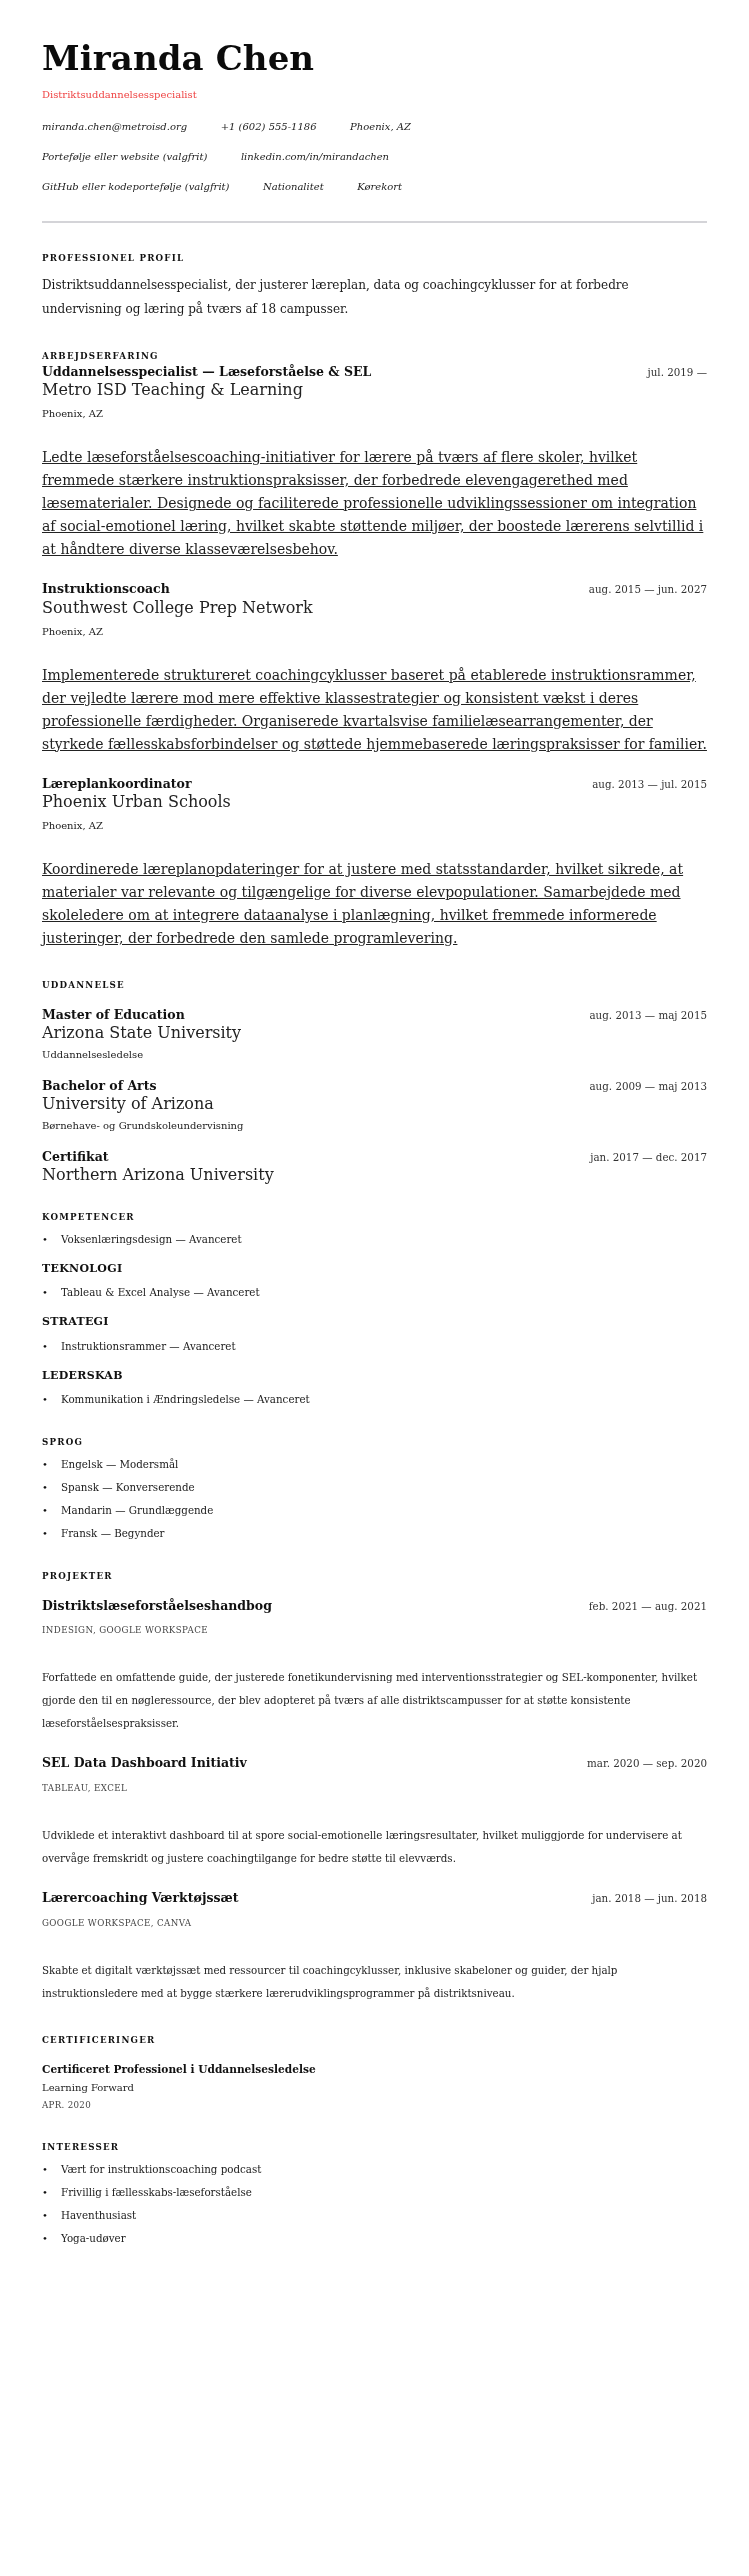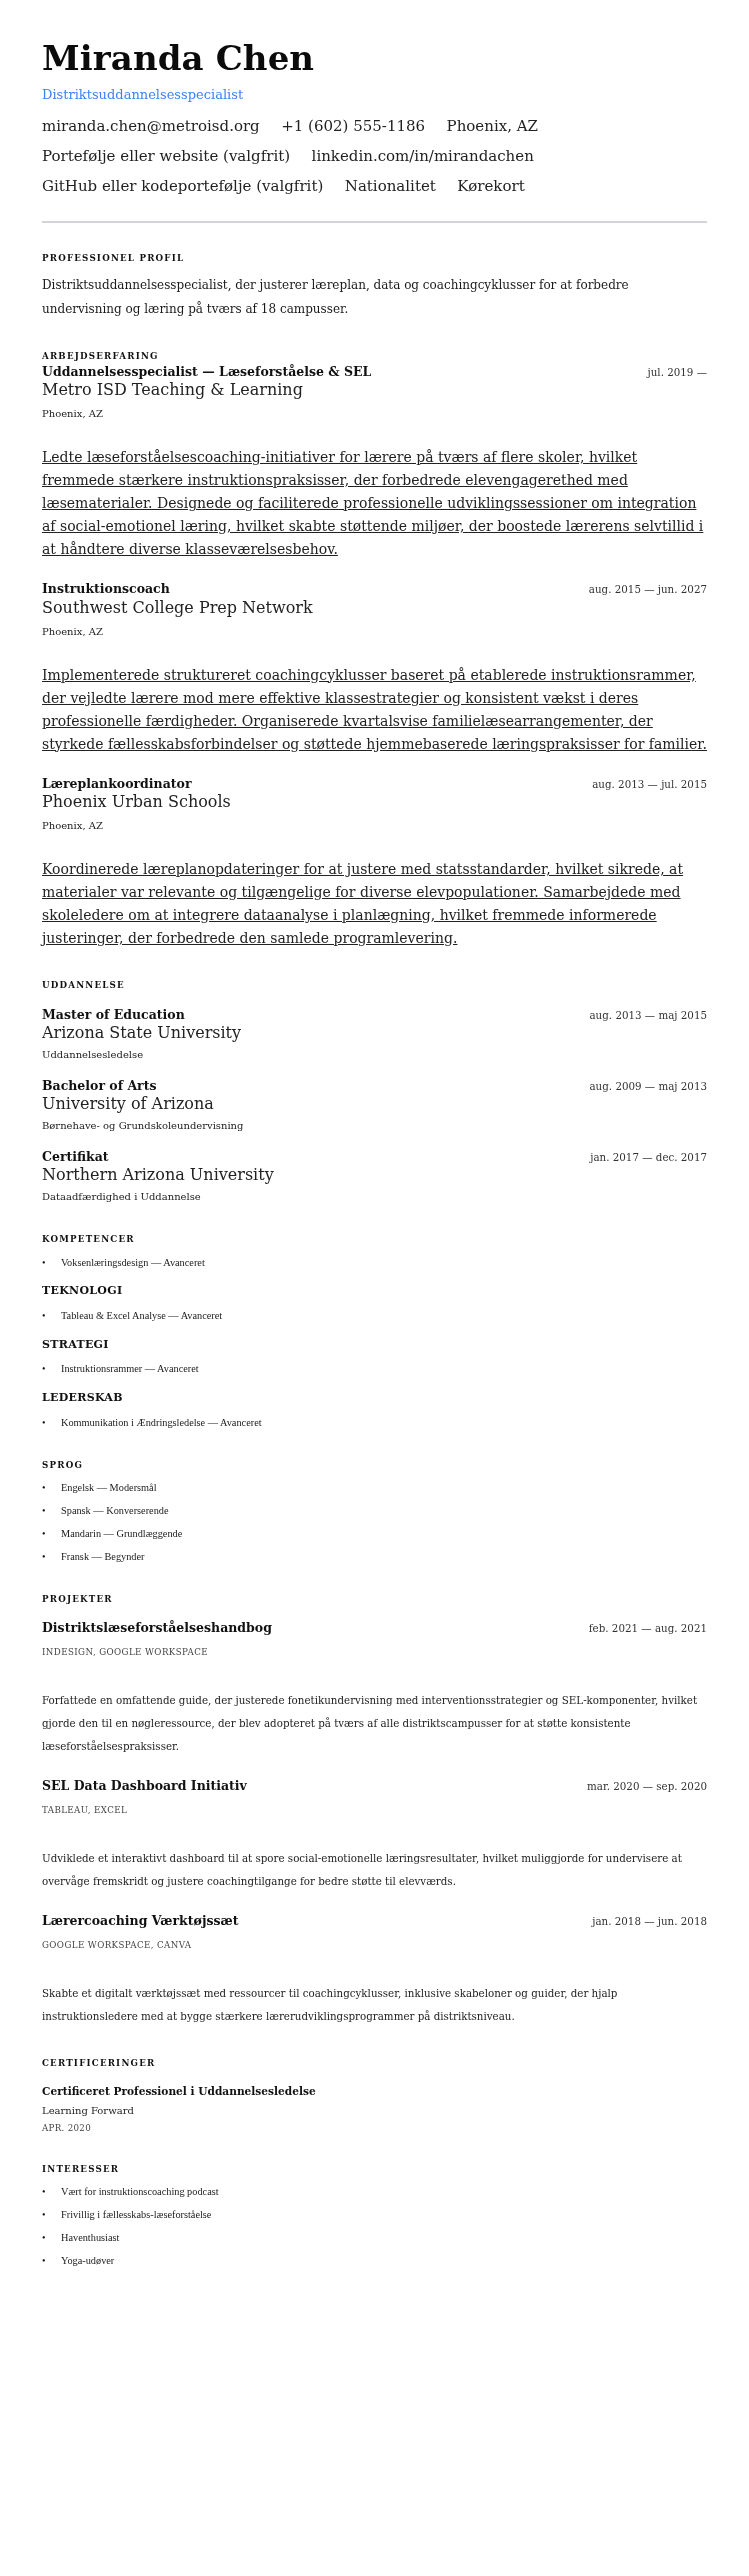"Distriktsuddannelsesspecialist" .headline { color: #3b82f6 -> #ef4444; font-size: 13px -> 10px }
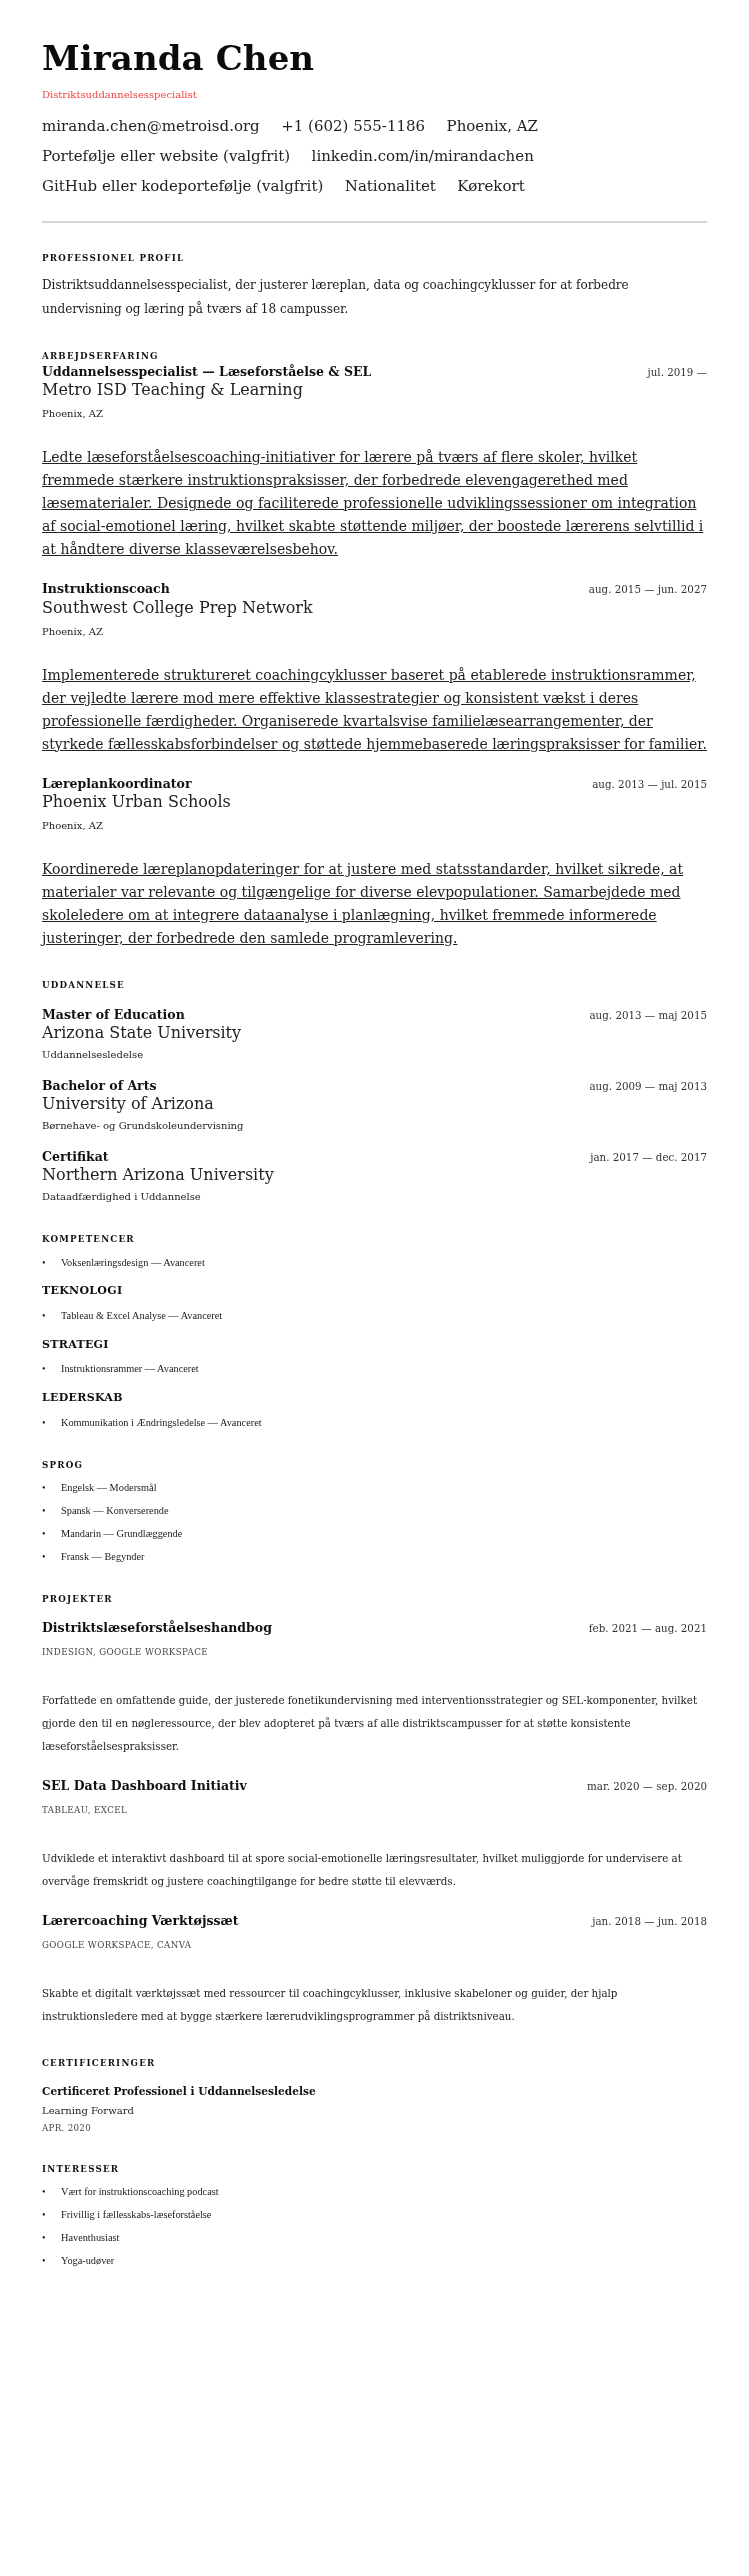"miranda.chen@metroisd.org" .contact-line { font-size: 15px -> 10px; font-style: none -> italic; gap: 4px -> 16px }
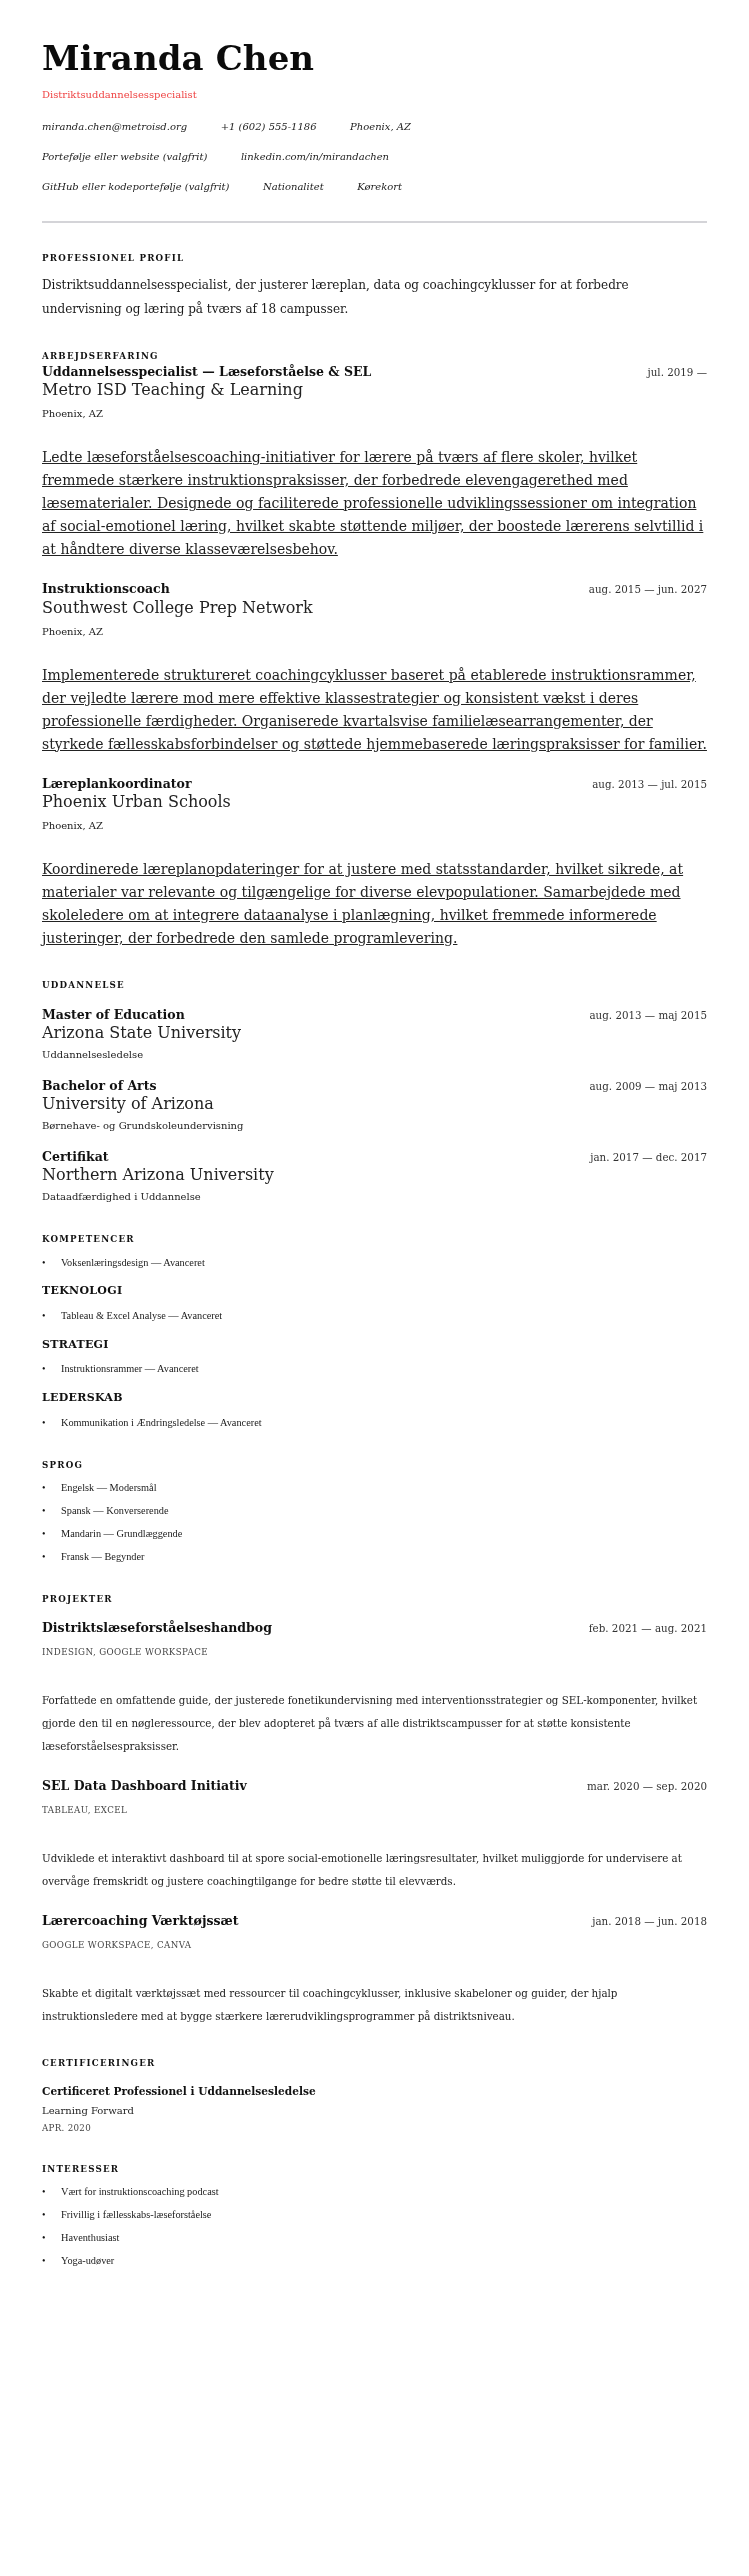"Dataadfærdighed i Uddannelse" div.edu-field { html: <div>Dataadfærdighed i Uddannelse</div> -> none }
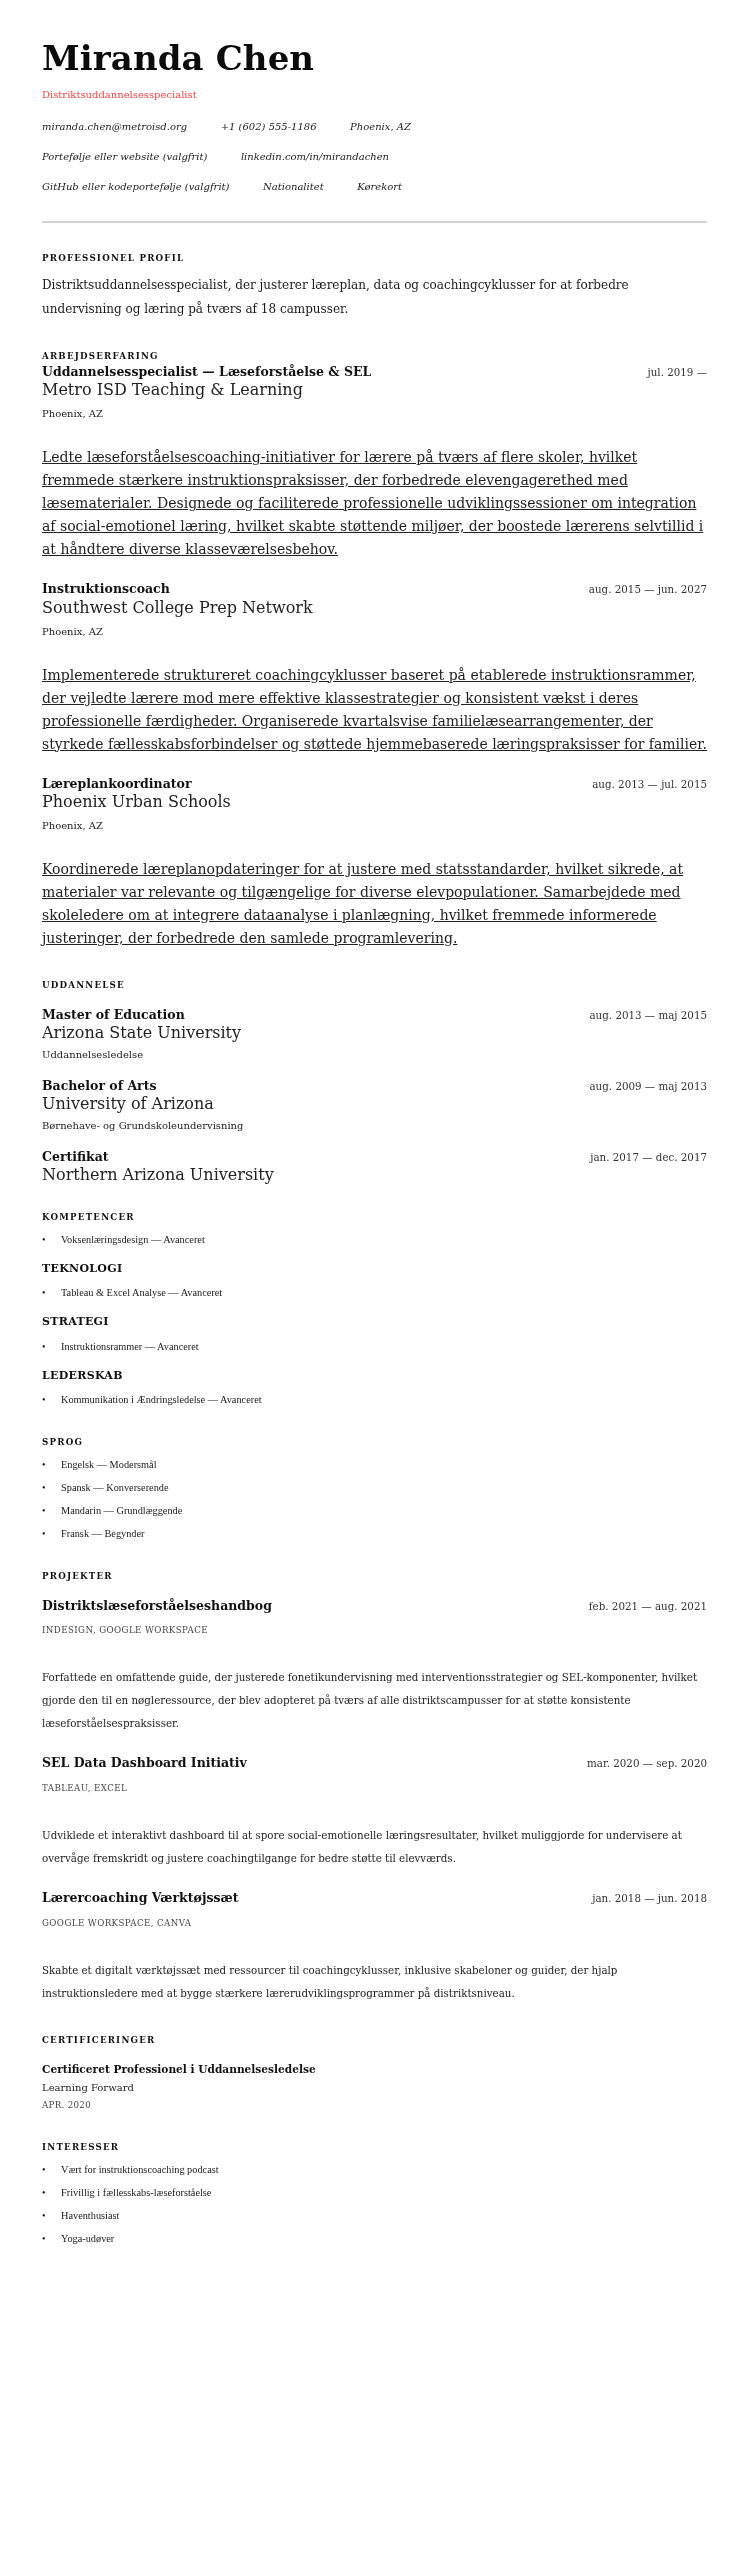"Voksenlæringsdesign — Avanceret" ul.bullets { font-family: Liberation Serif, serif -> none }
